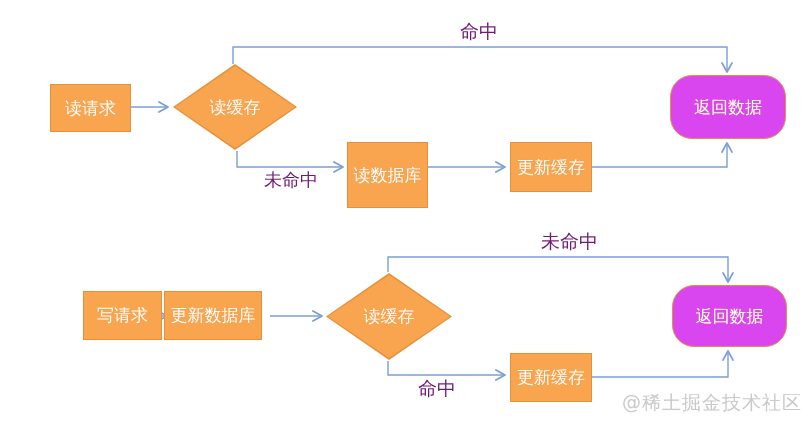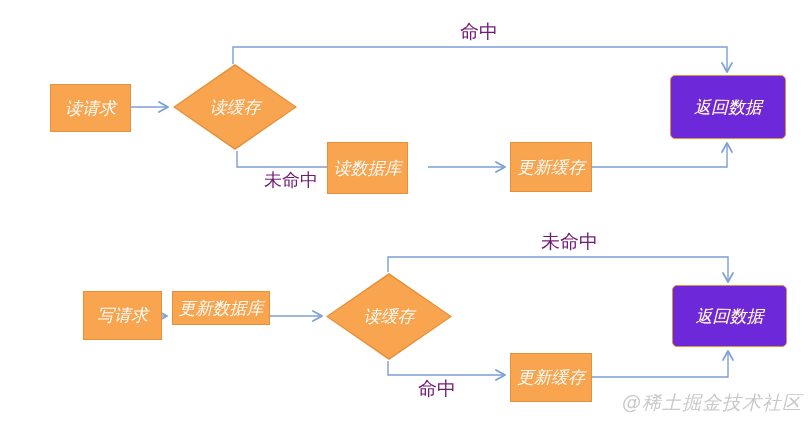"读请求" .node { font-style: italic -> none }
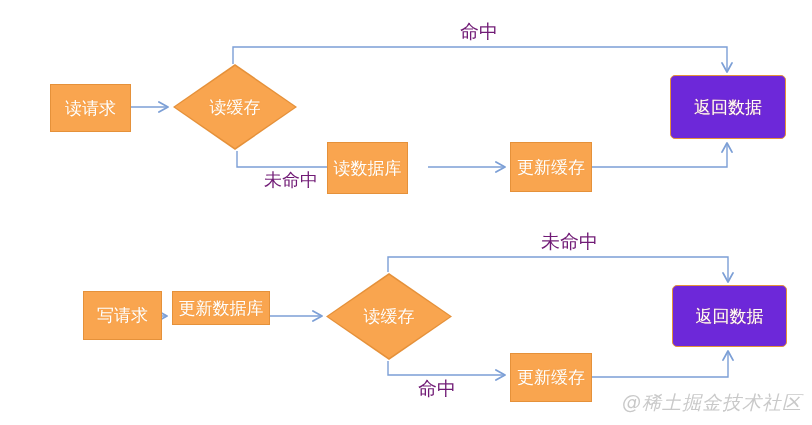"返回数据" .node.shape-rounded { background: #6d28d9 -> #d946ef; border-radius: 5px -> 22px }
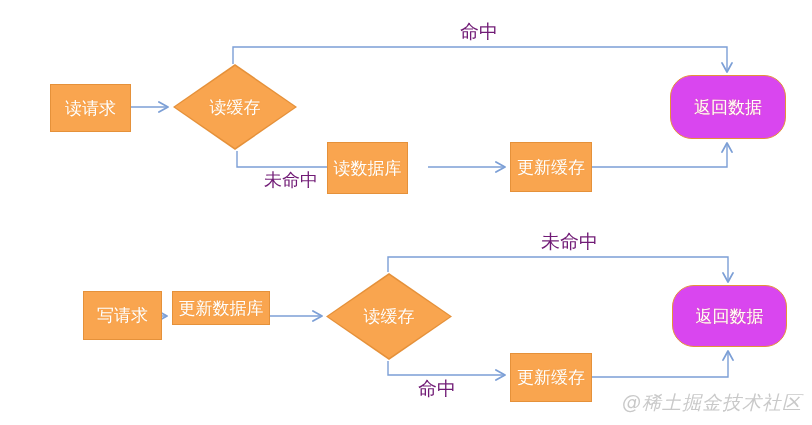"读数据库" div.node { height: 52px -> 66px; left: 327px -> 347px }
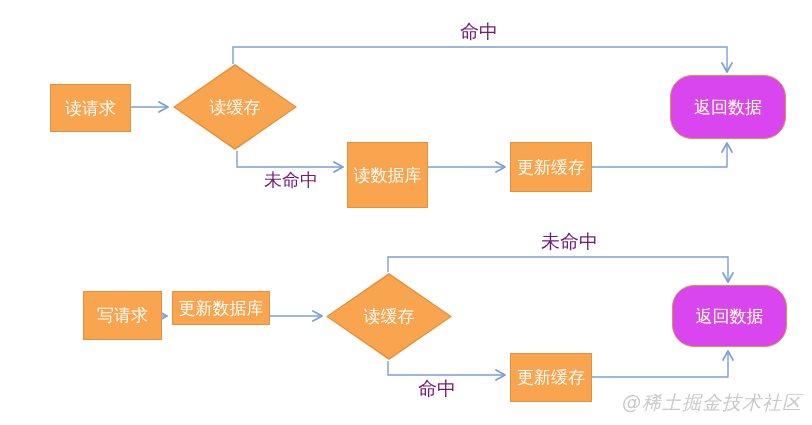"更新数据库" div.node { height: 34px -> 49px; left: 172px -> 164px }
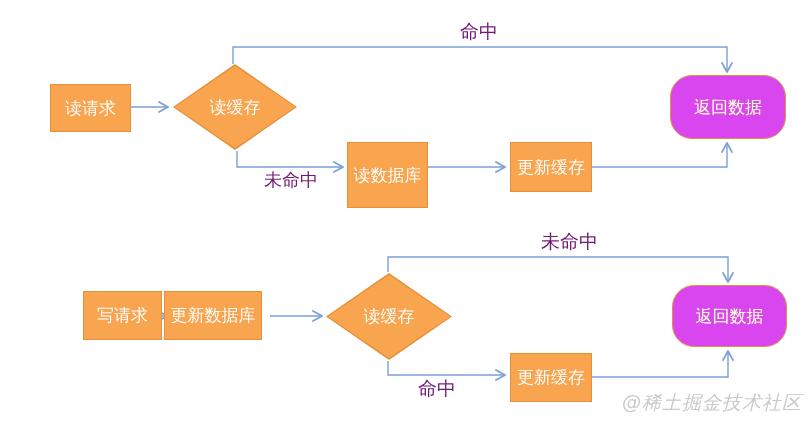"@稀土掘金技术社区" .watermark { font-style: italic -> none }
